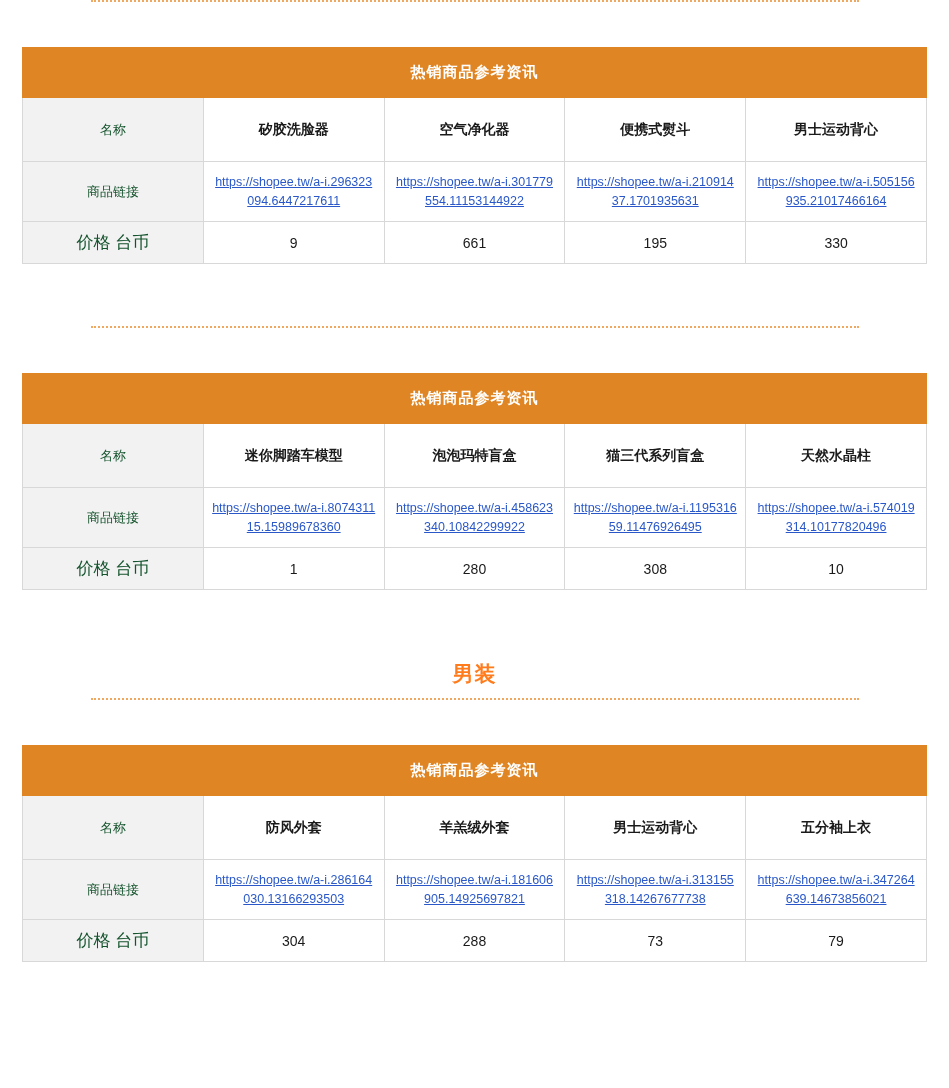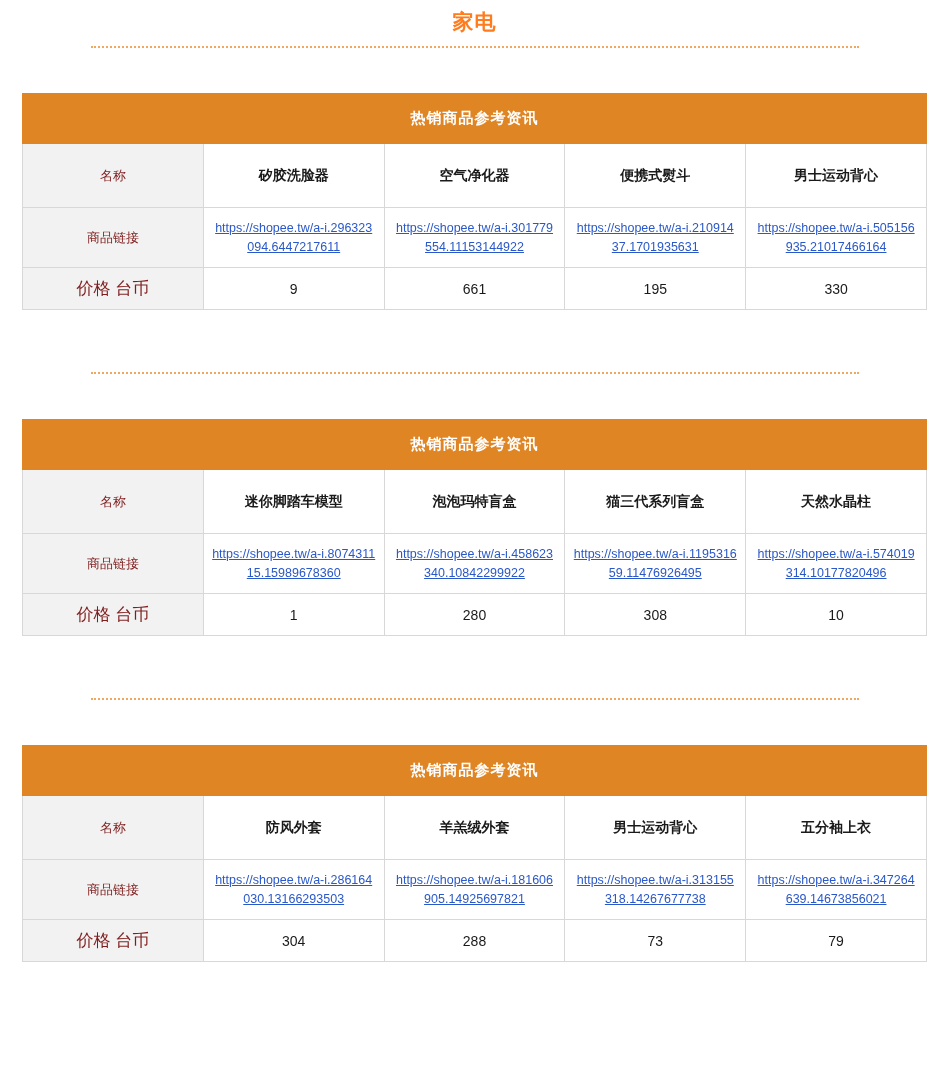"家电" div.section-heading { html: <div>家电</div> -> none }
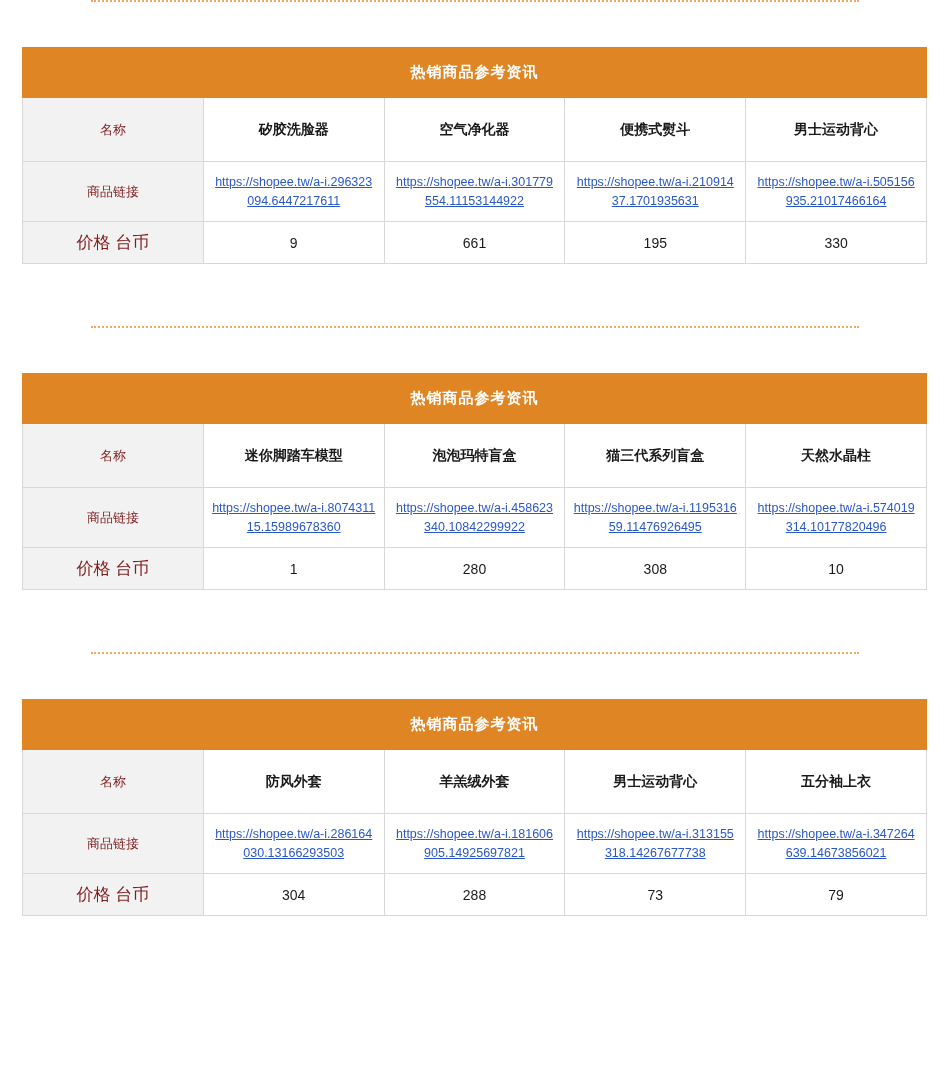"名称" .row-label { color: #7f1d1d -> #14532d }
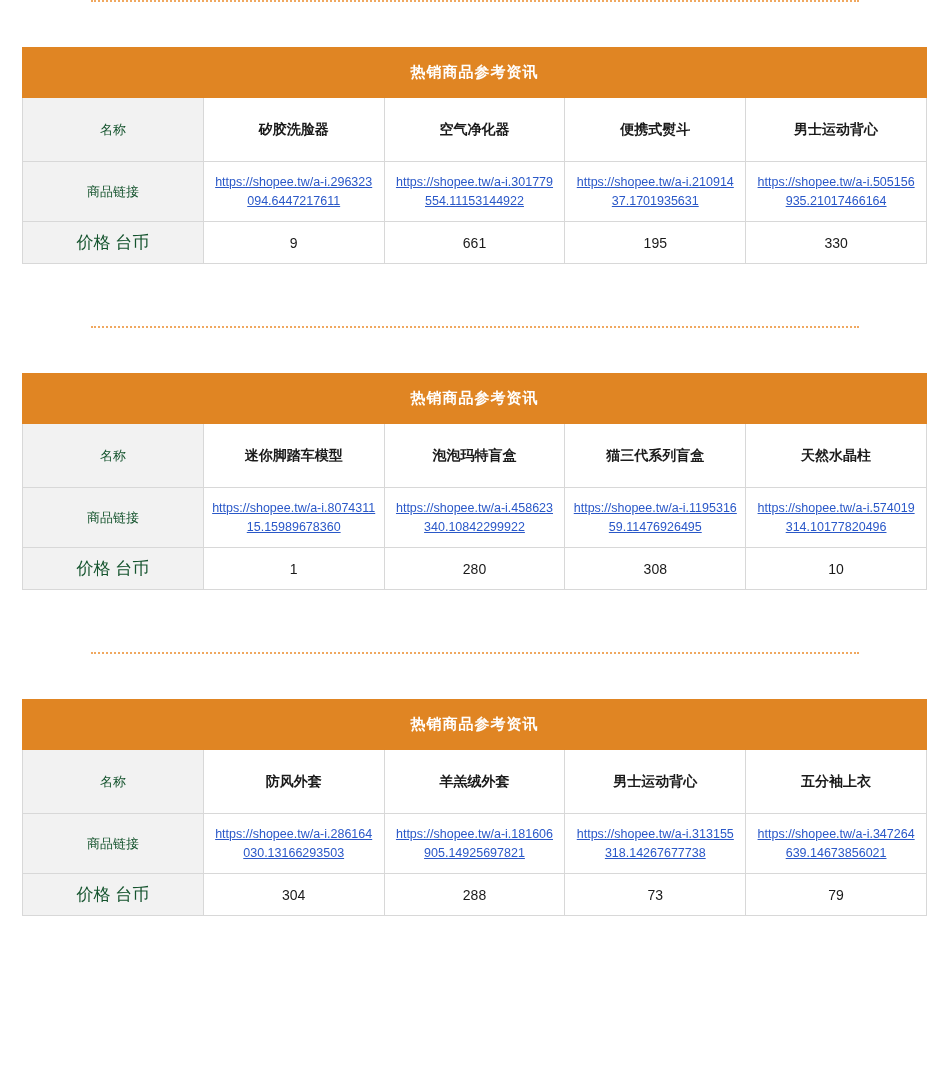"男装" div.section-heading { html: none -> <div>男装</div> }
